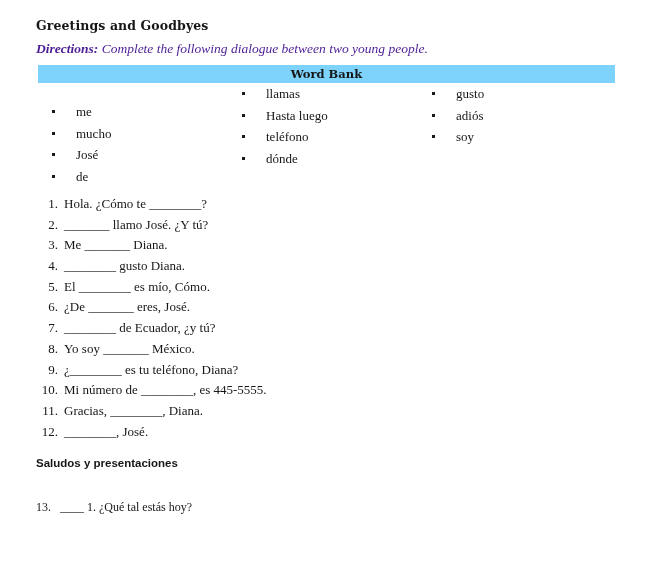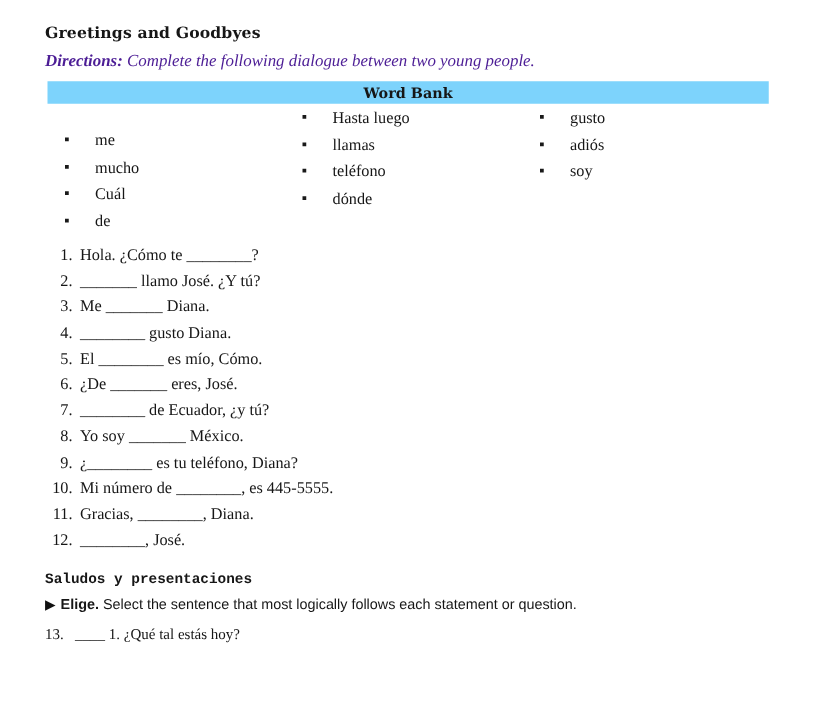"Hasta luego" div.wb-item { order: before "llamas" -> after "llamas" }
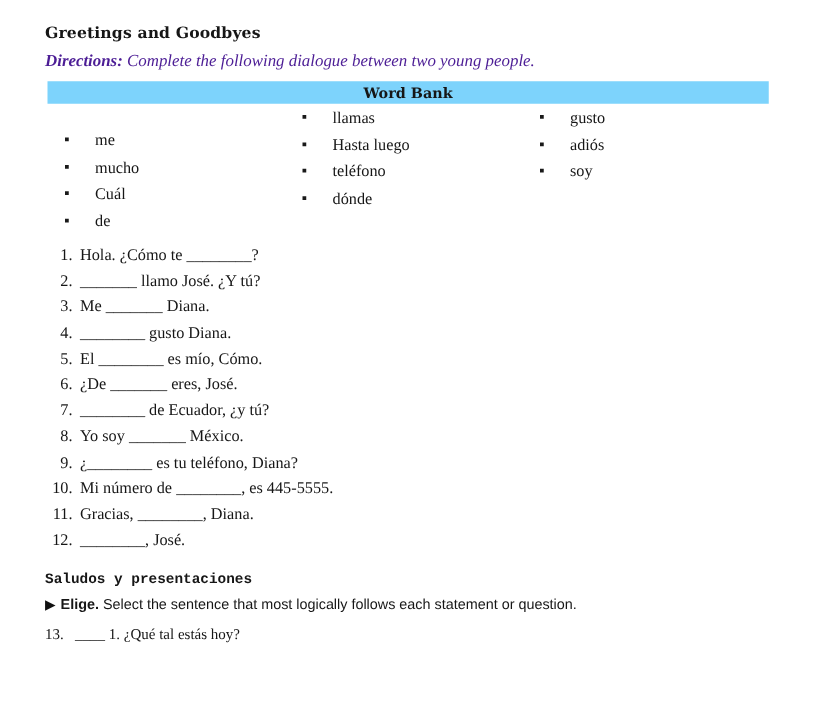"Cuál" span { text: Cuál -> José }
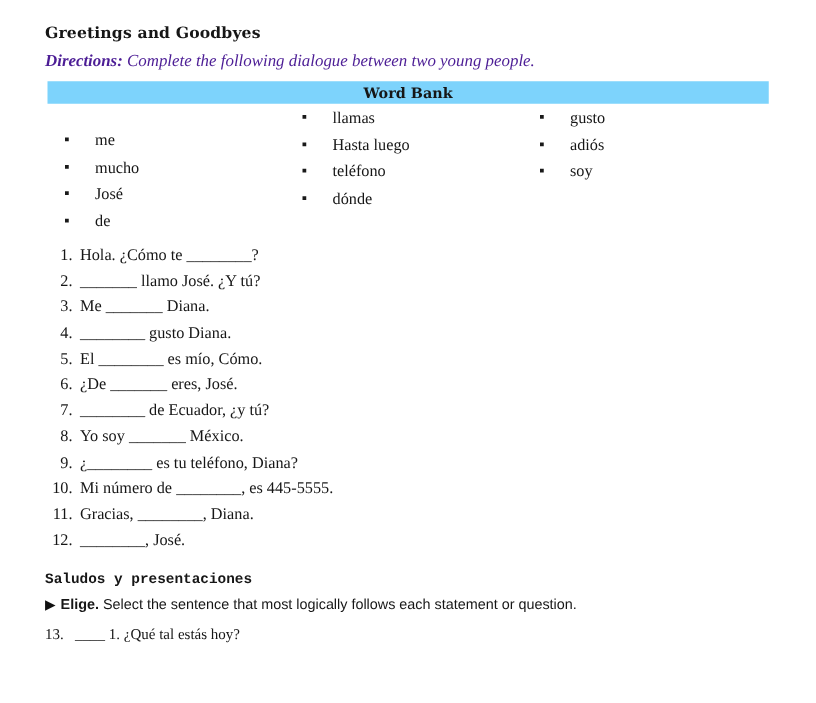"Saludos y presentaciones" .section2-title { font-family: Liberation Mono, monospace -> Liberation Sans, sans-serif }
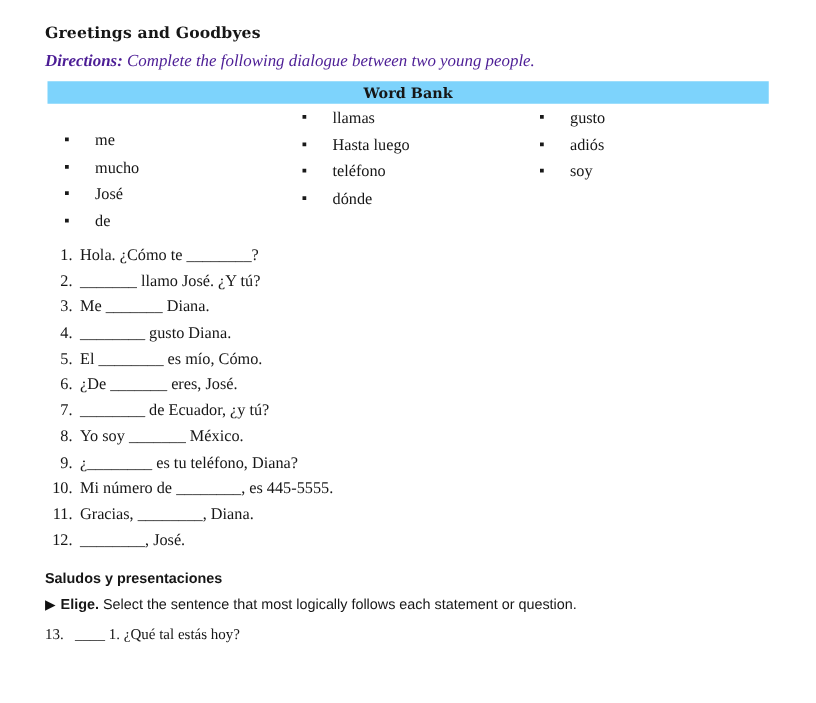"▶ Elige. Select the sentence" div.elige-line { html: <div> <span>▶</span><span>Elige.</span><span> Select the sentence that most logically follows each statement or question.</span> </div> -> none }
